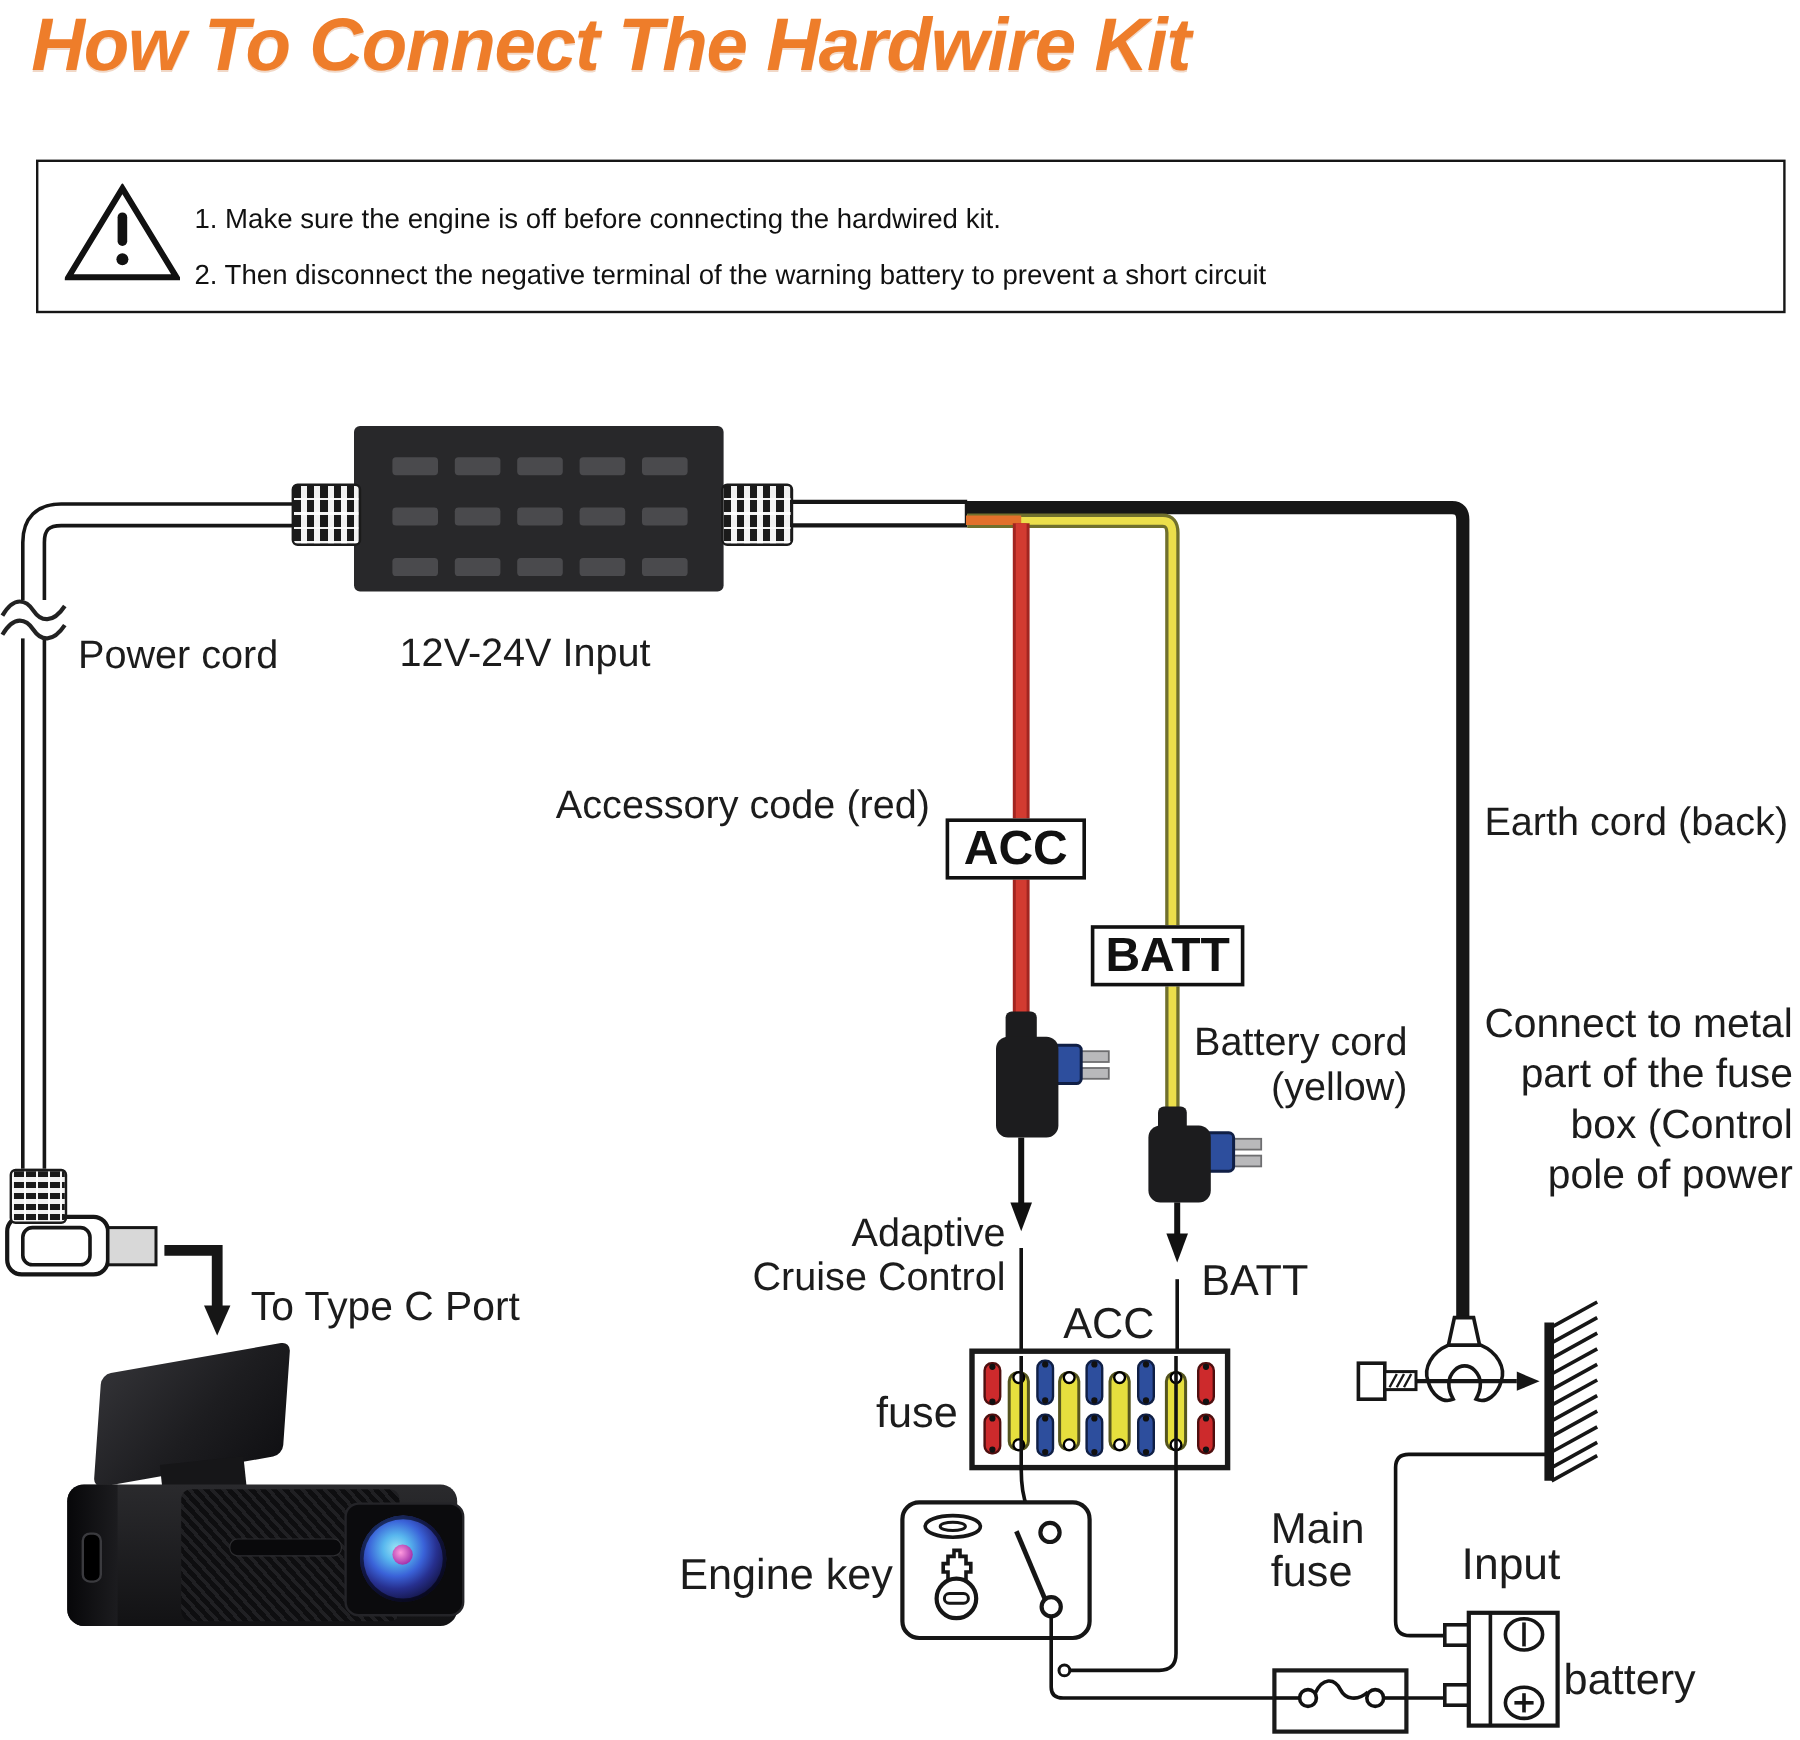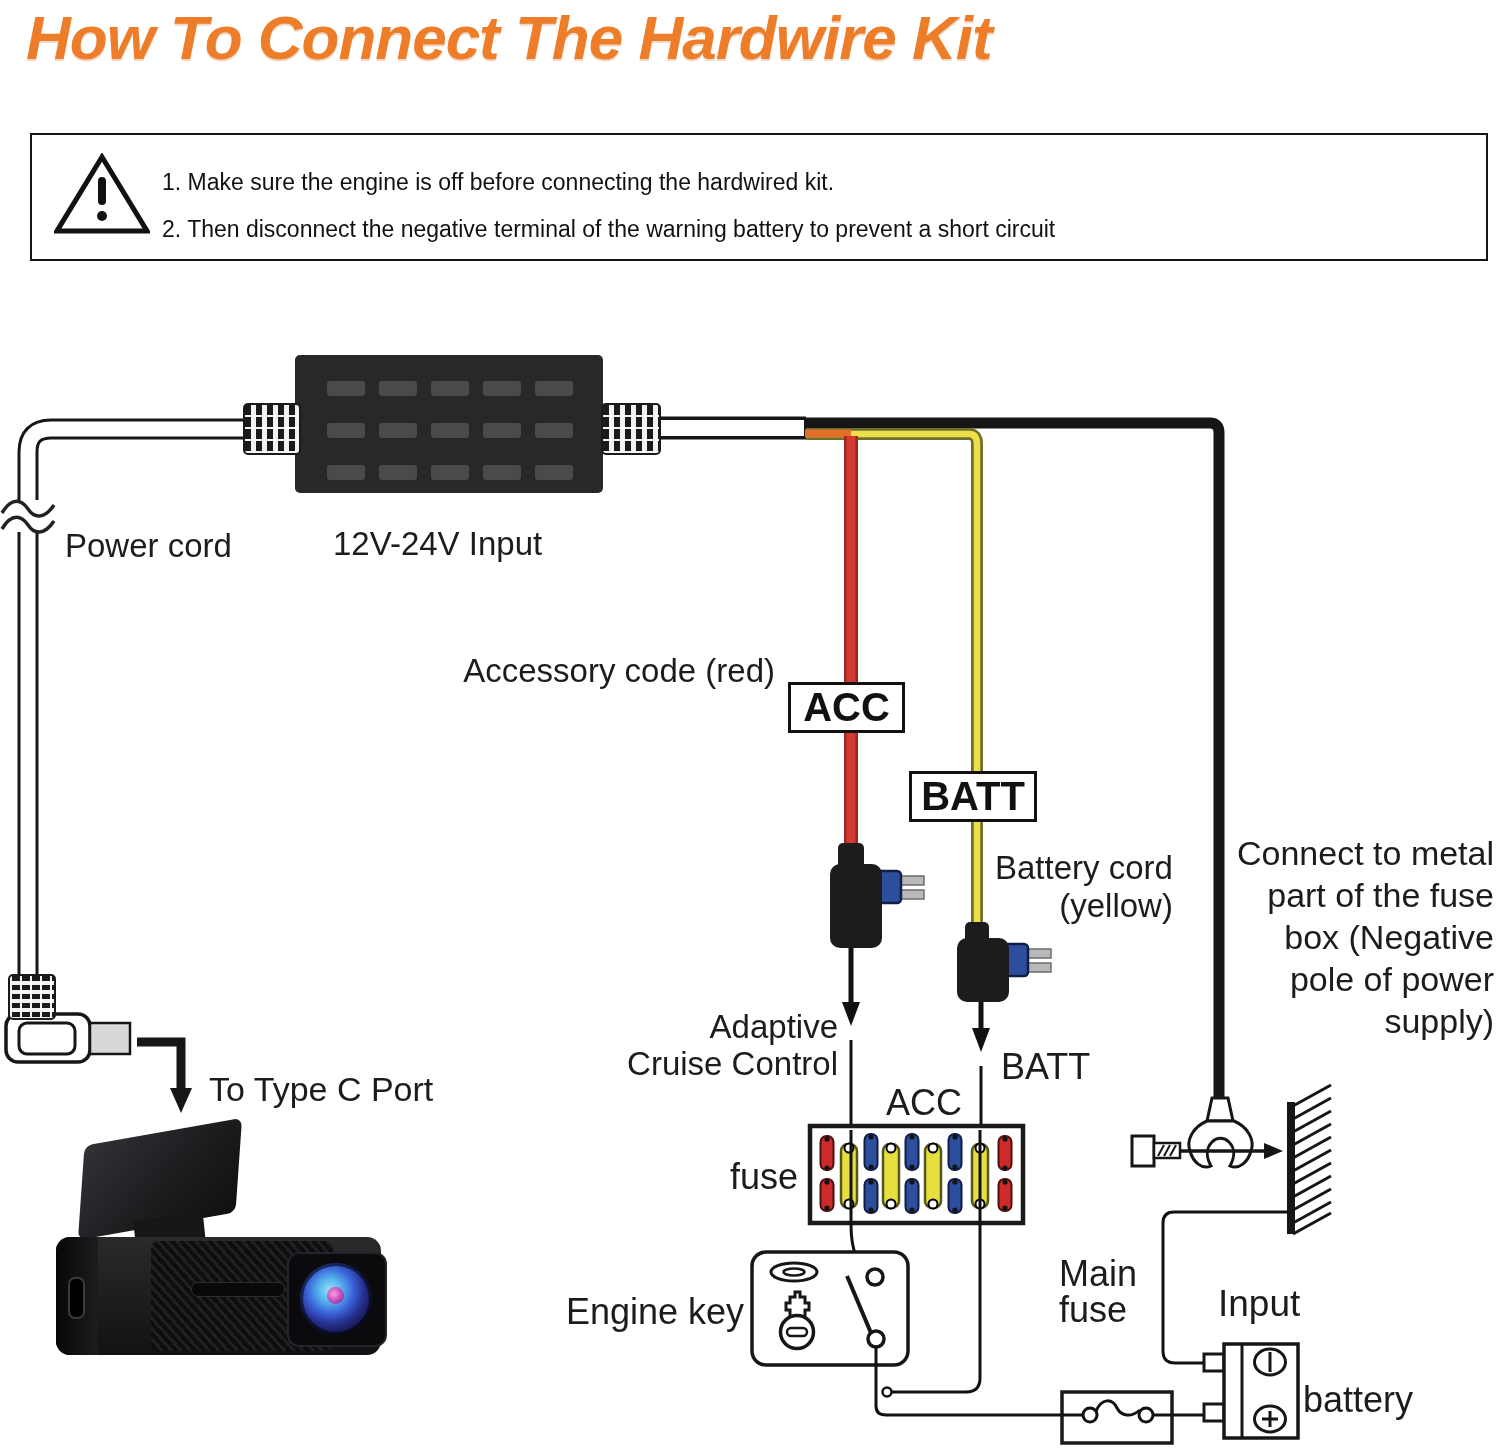"Earth cord (back)" div.lbl { html: none -> <div>Earth cord (back)</div> }
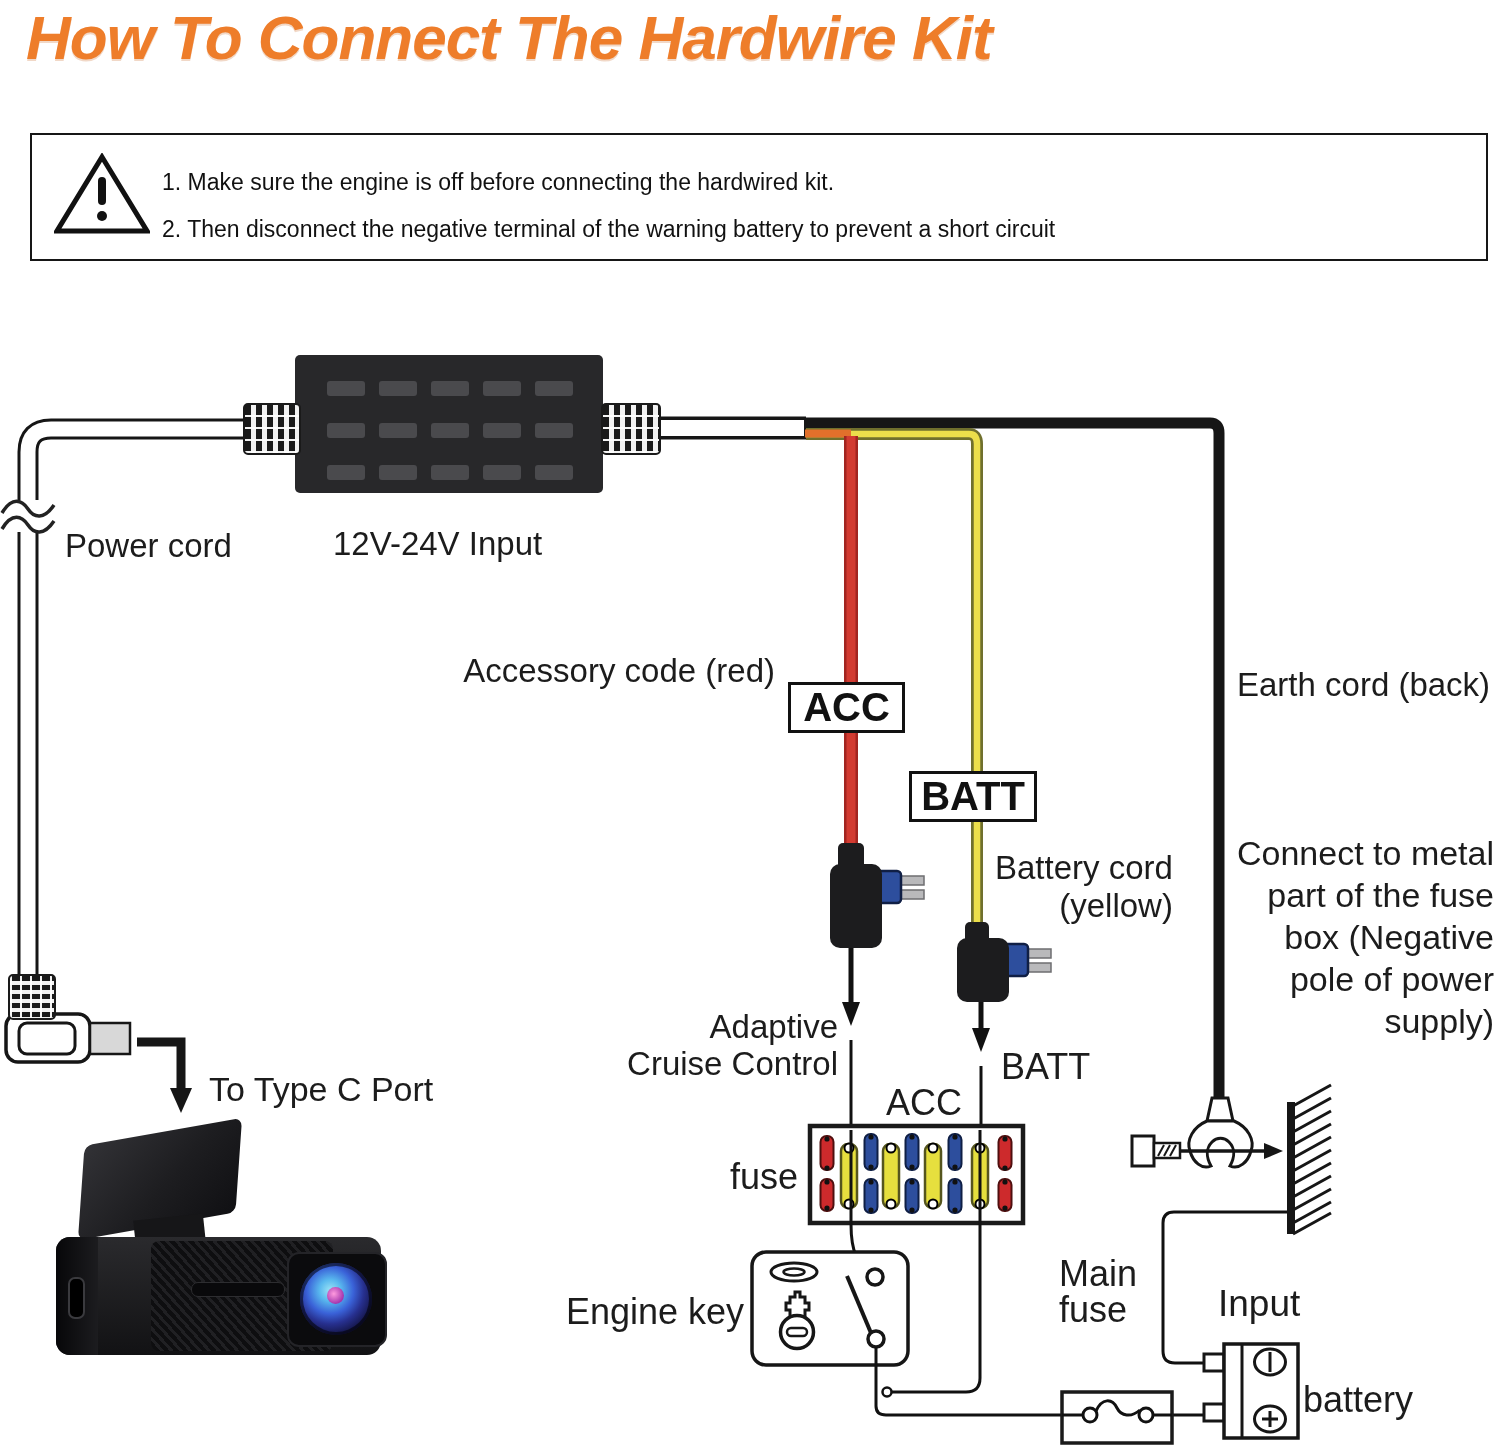"box (Negative" div { text: Negative -> Control }
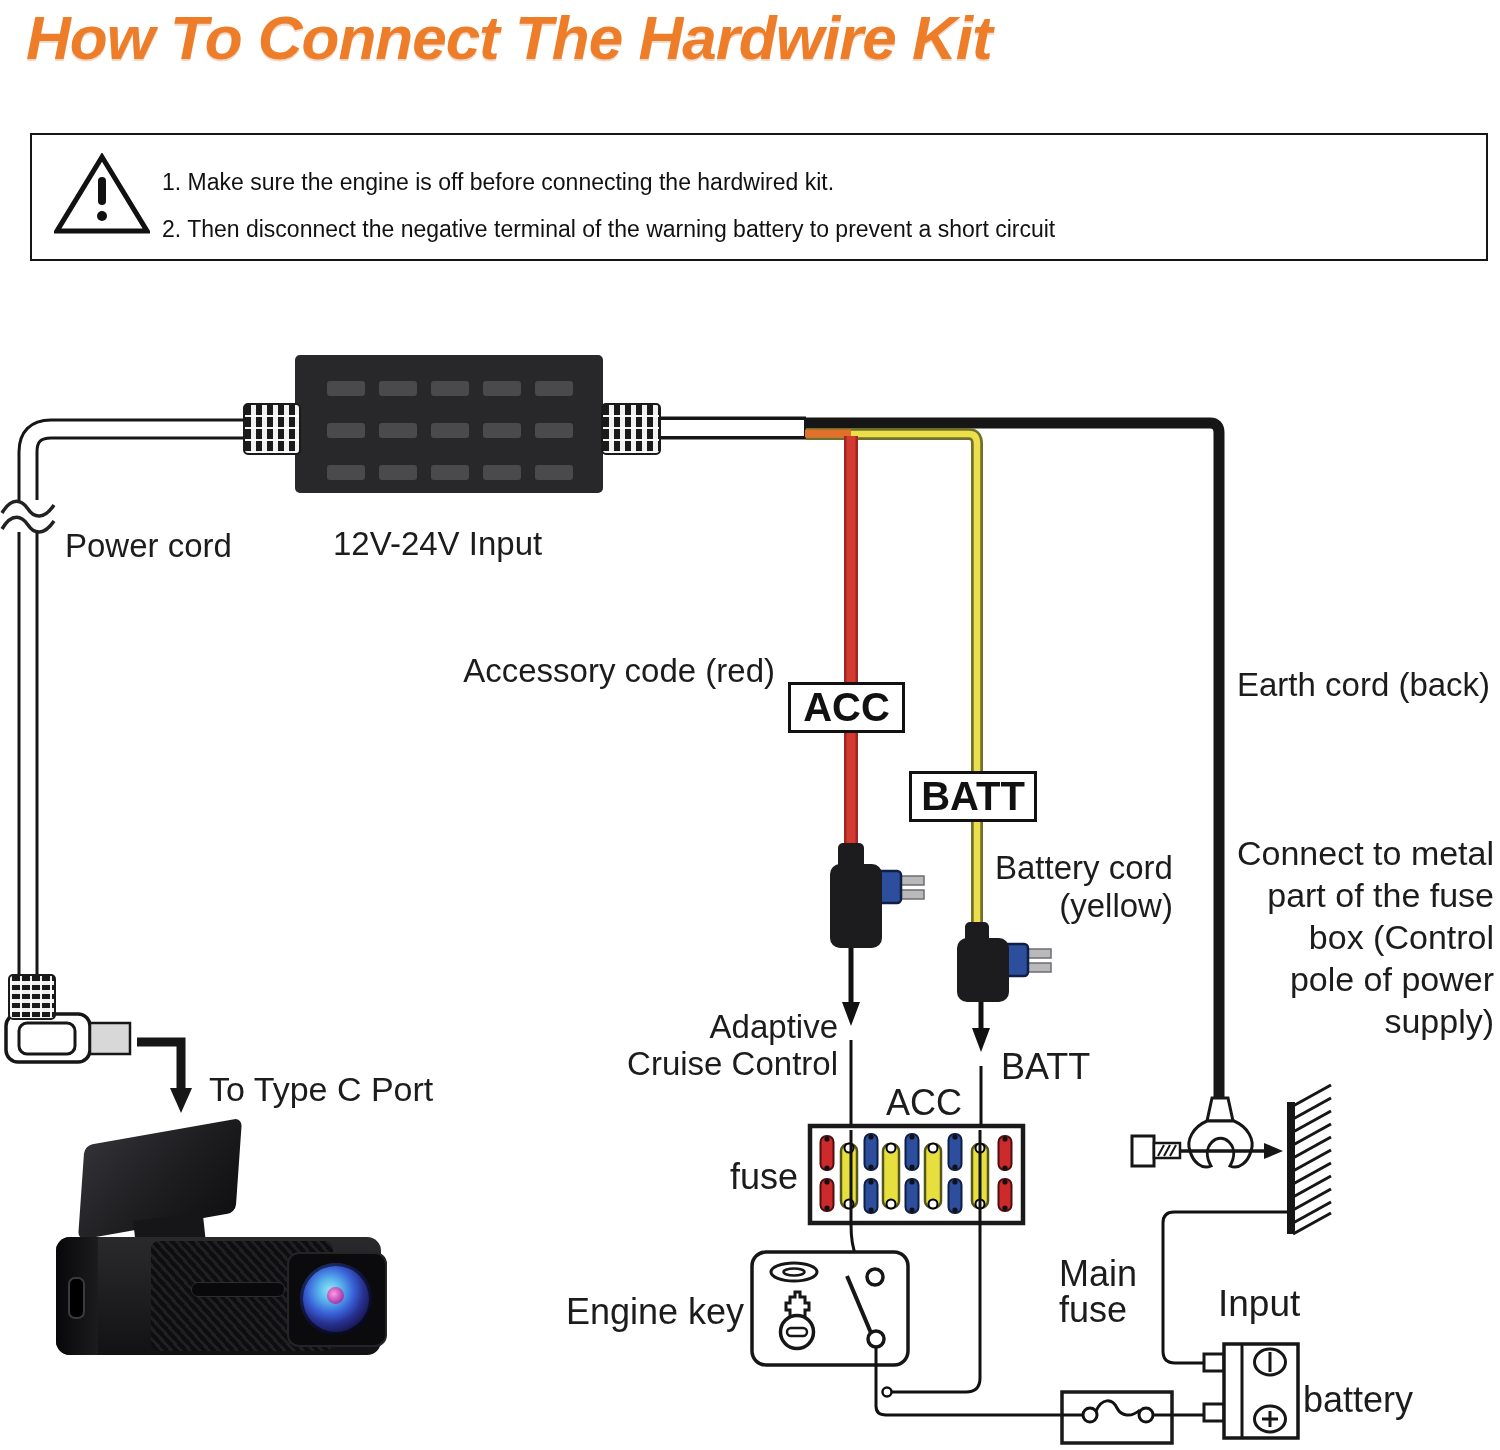"supply)" div { html: <div>supply)</div> -> none }
